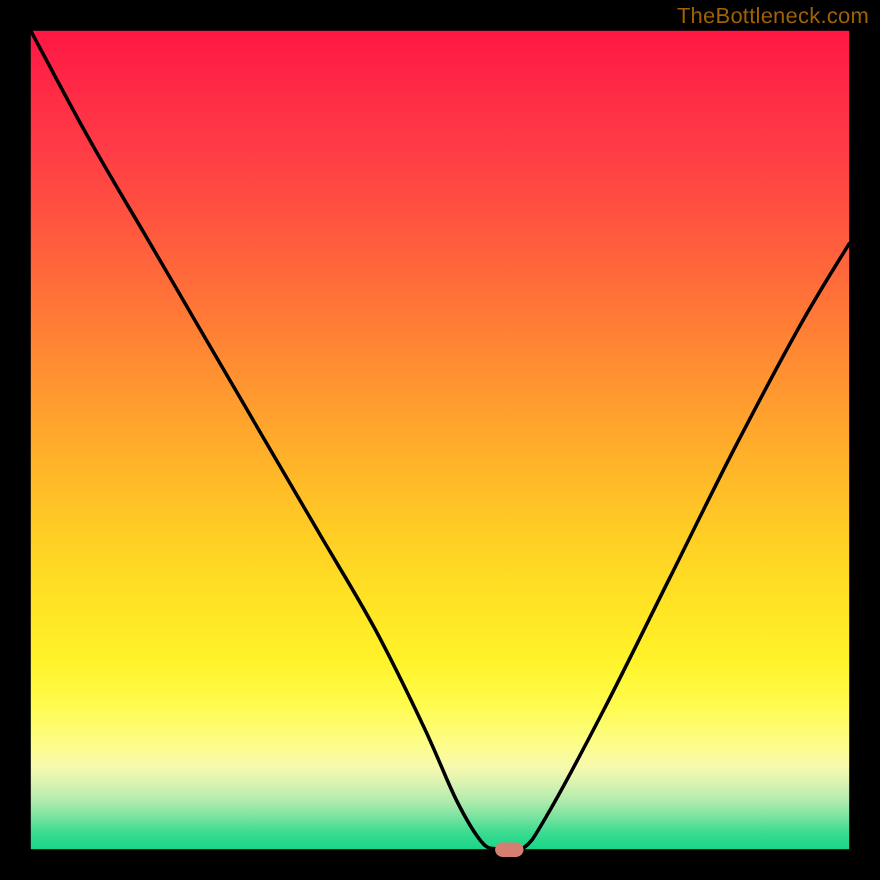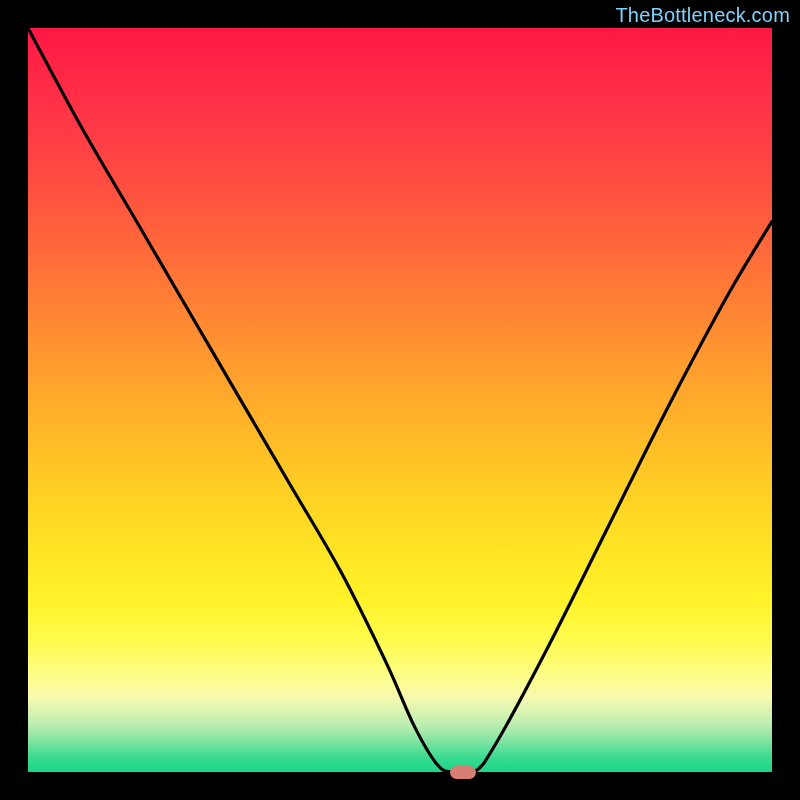"TheBottleneck.com" .watermark { color: #7dd3fc -> #a16207 }
